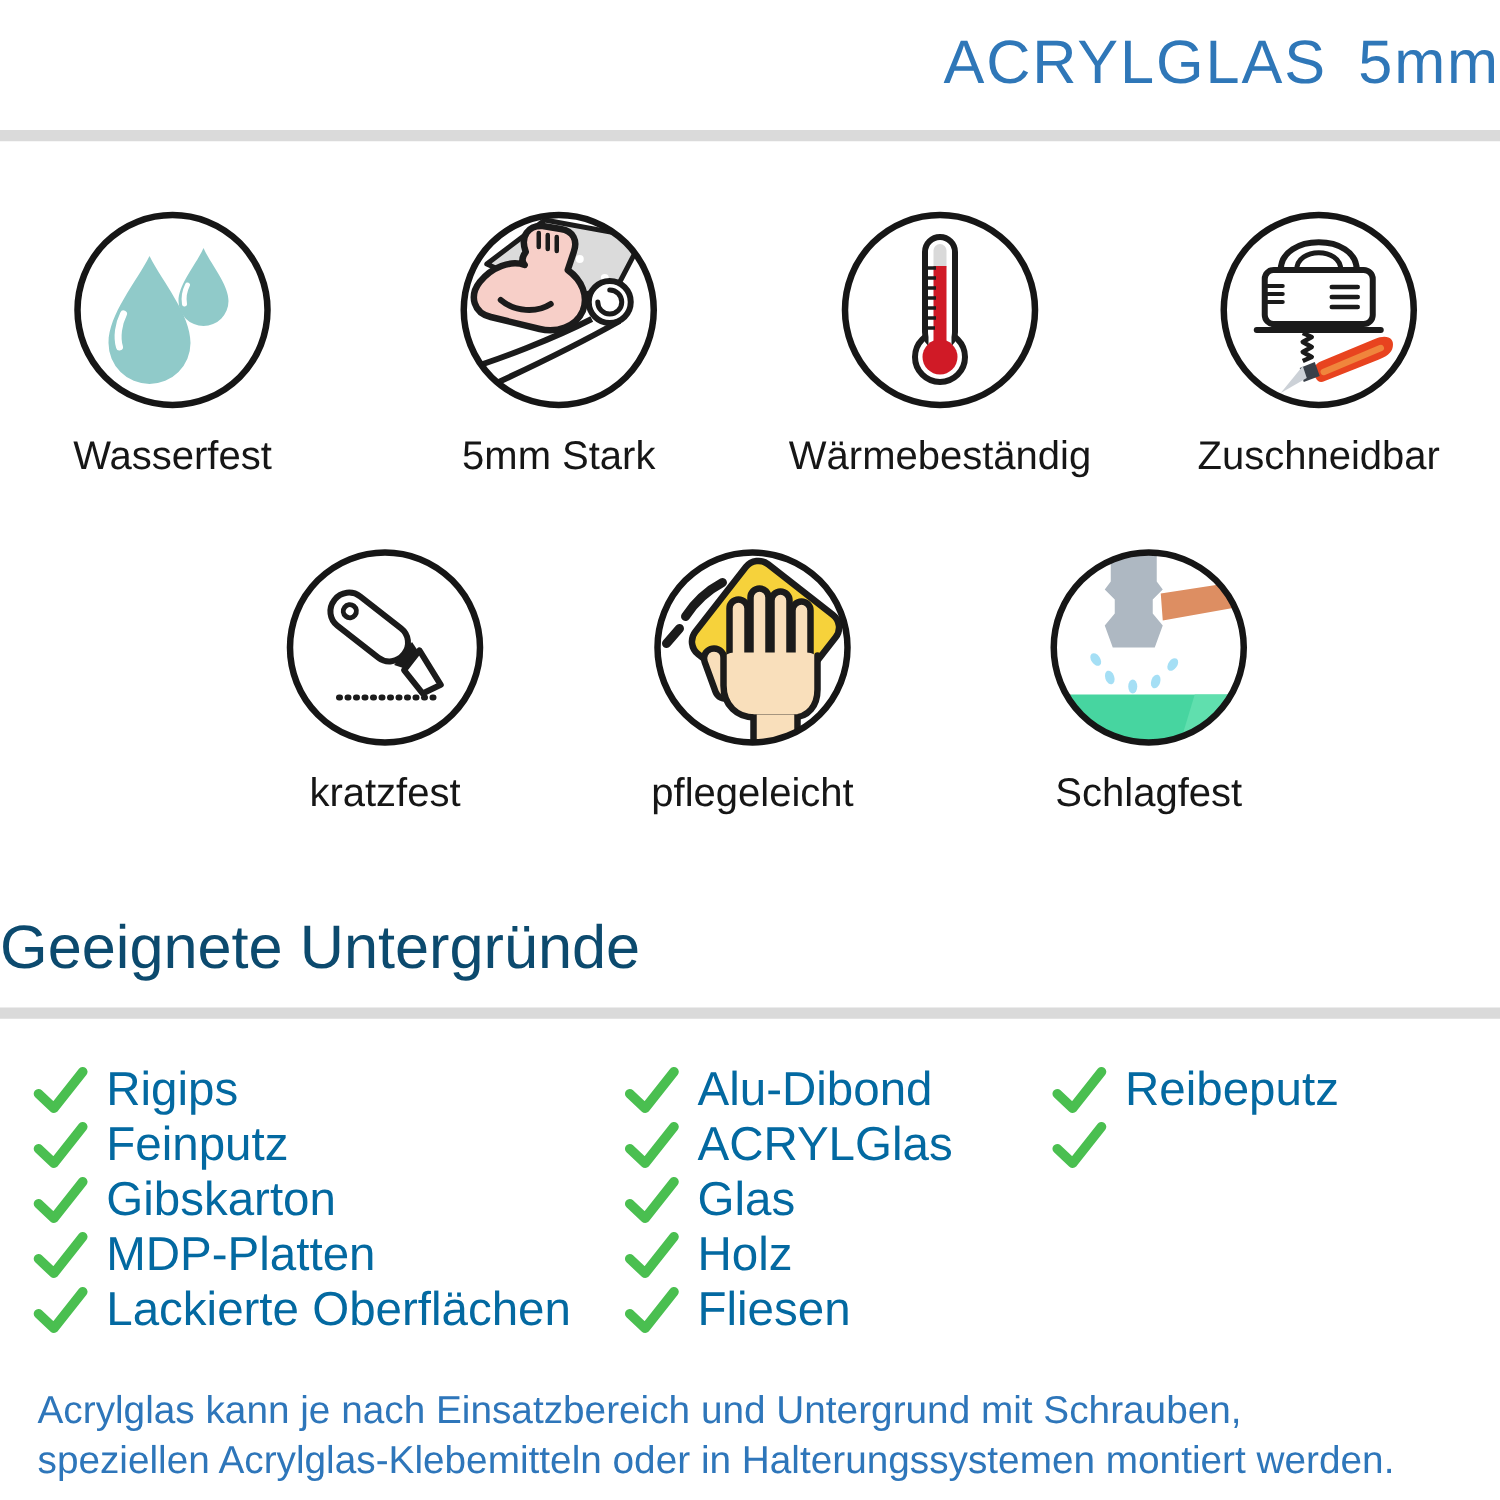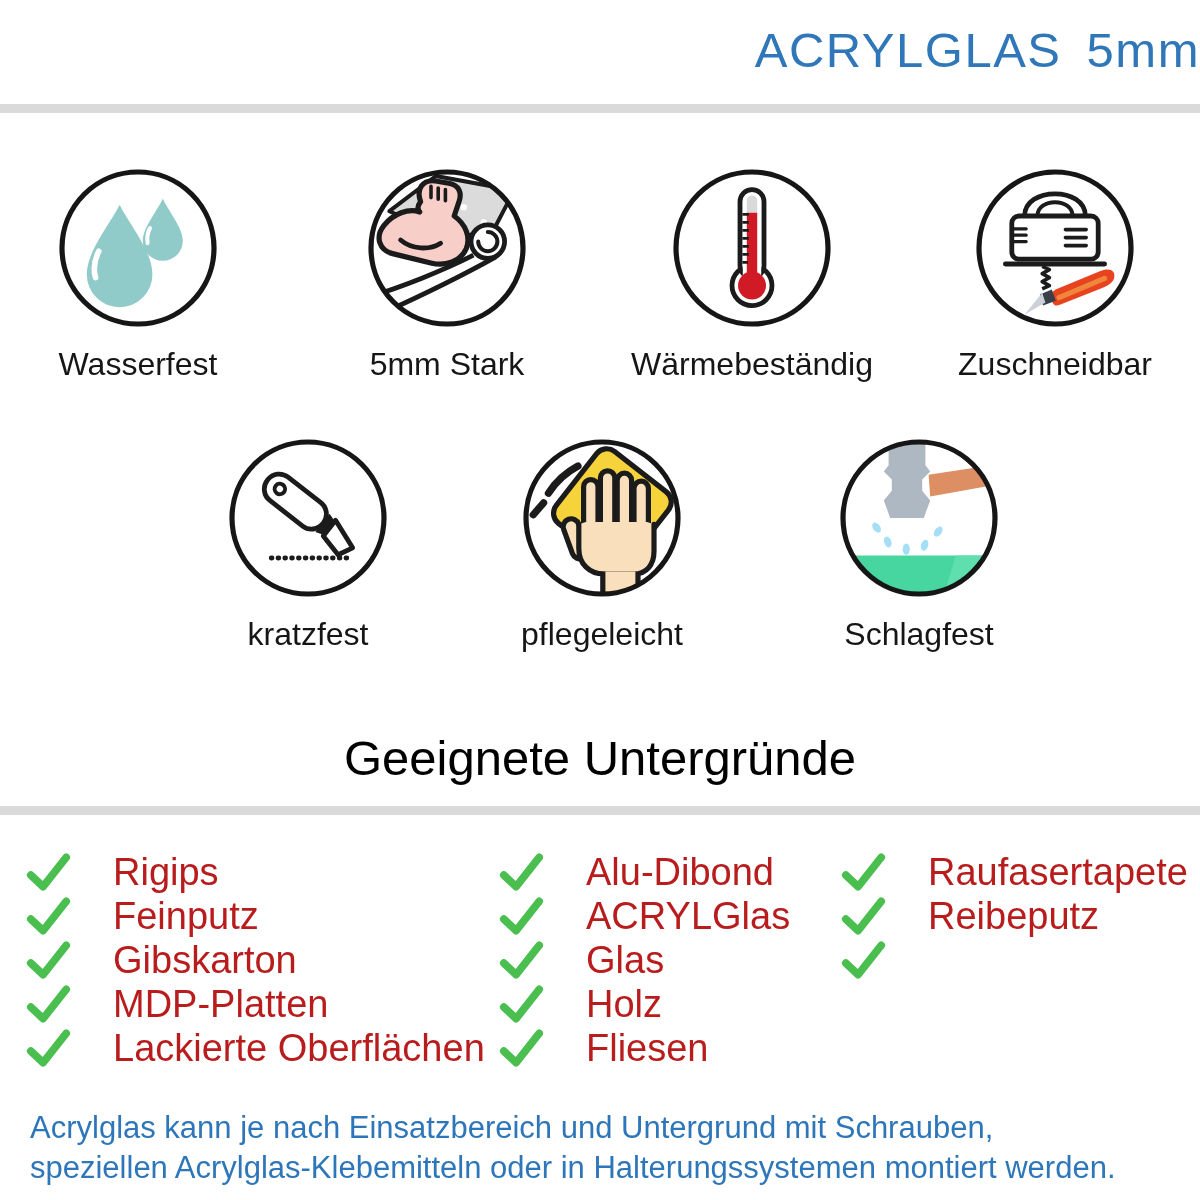"Geeignete Untergründe" .section-title { color: #000000 -> #0c4a6e; text-align: center -> left }
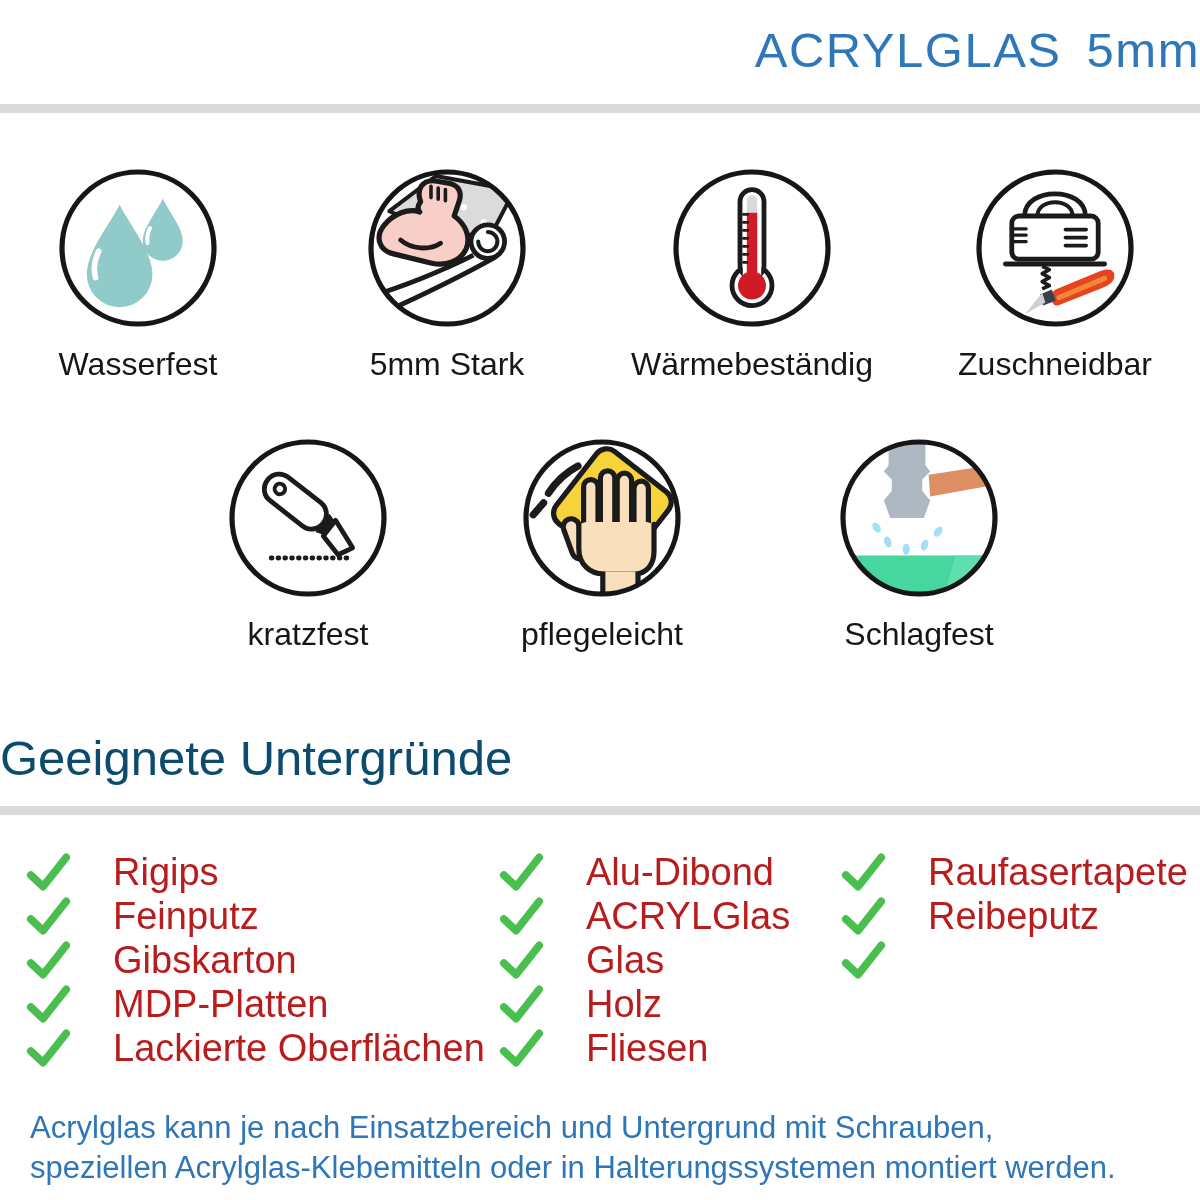"Rigips" .sub-label { color: #b91c1c -> #0369a1; margin-left: 28px -> none }
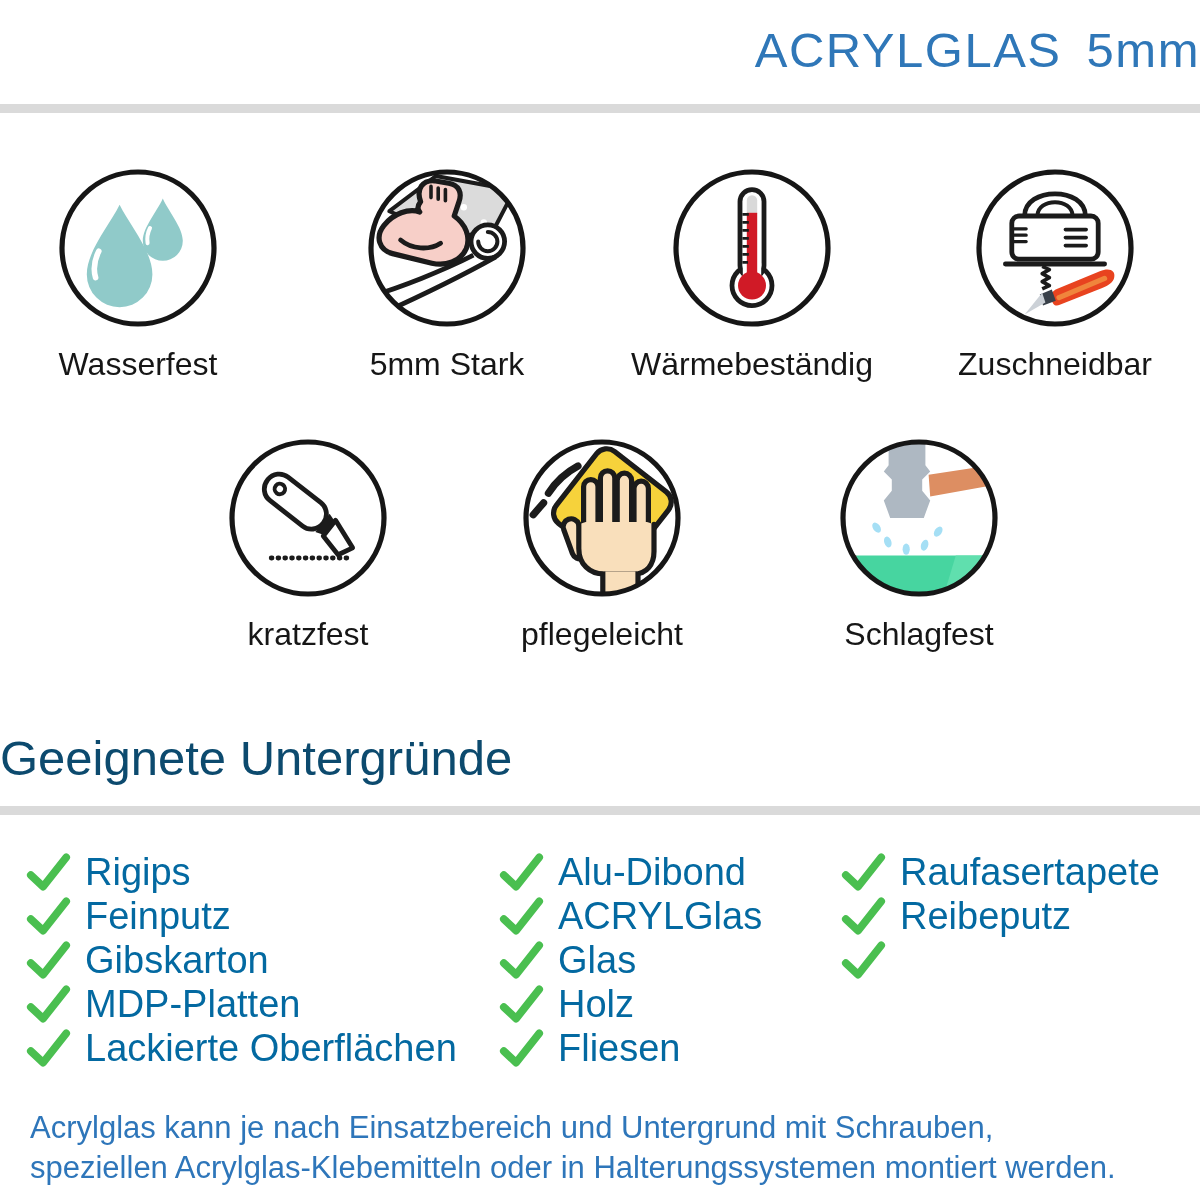"Raufasertapete" div.sub-item { html: <div> <svg> <path></path> </svg> <span>Raufasertapete</span> </div> -> none }
